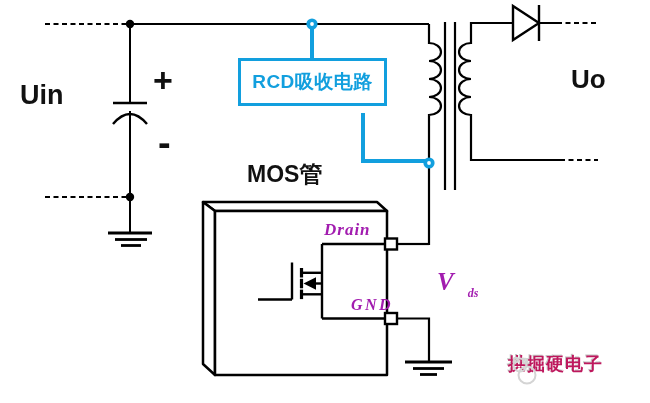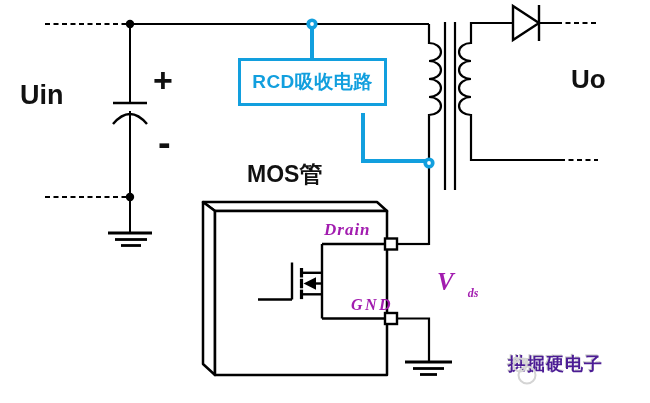"拱掘硬电子" .watermark .wm-text { color: #4c1d95 -> #be185d }
